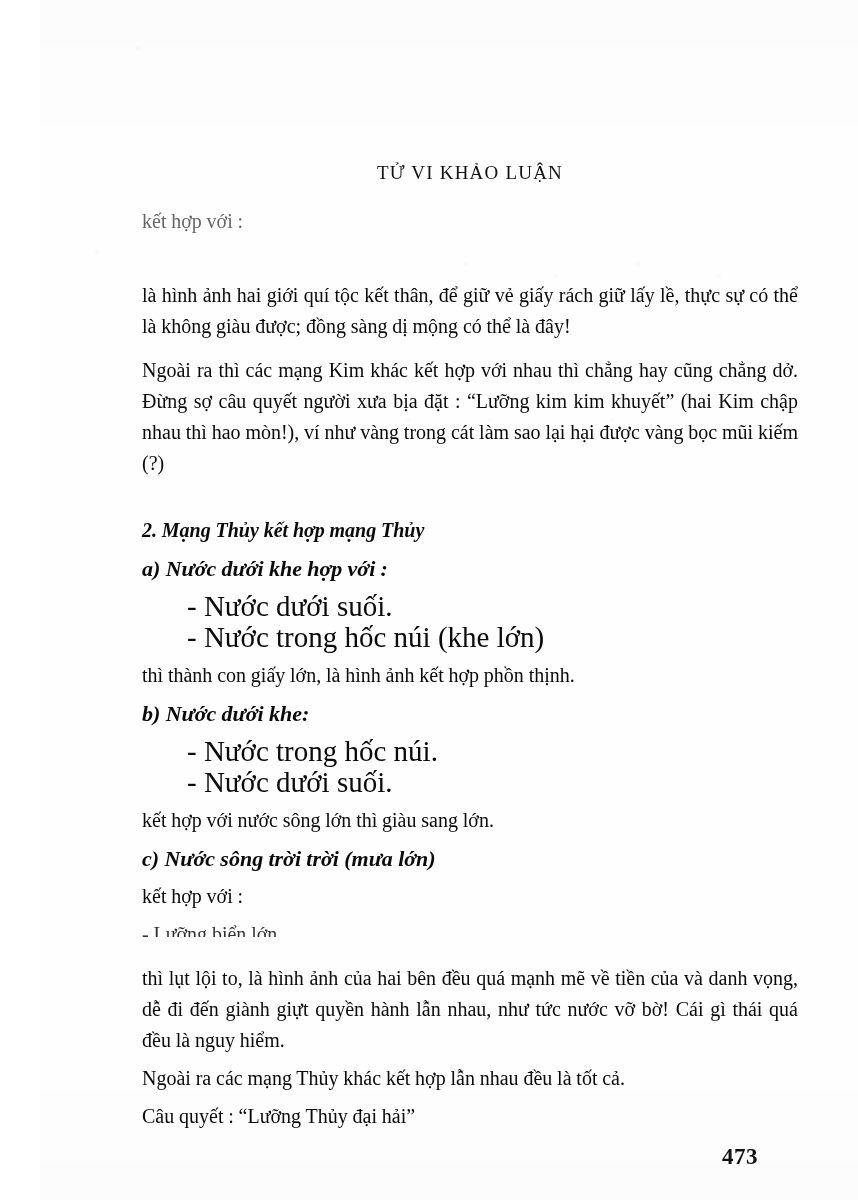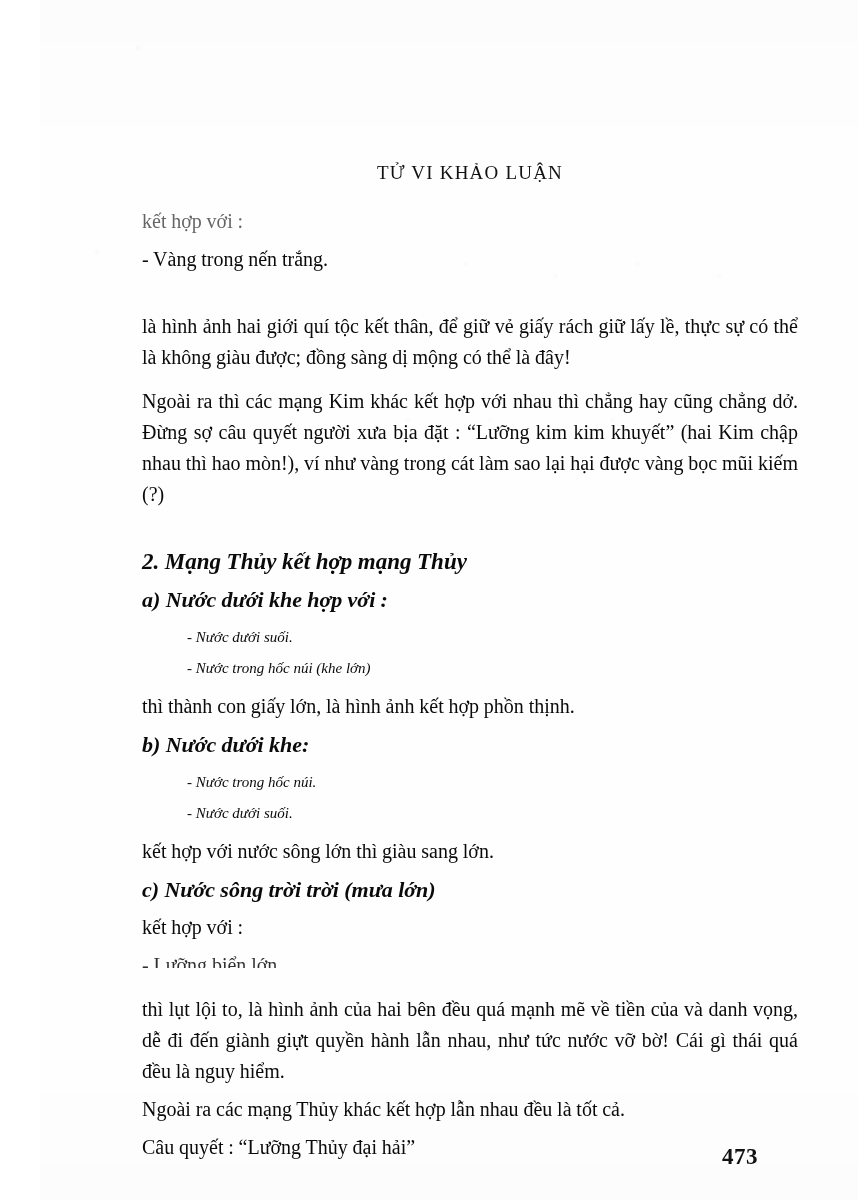"- Vàng trong nến trắng." p.para { html: <p>- Vàng trong nến trắng.</p> -> none }
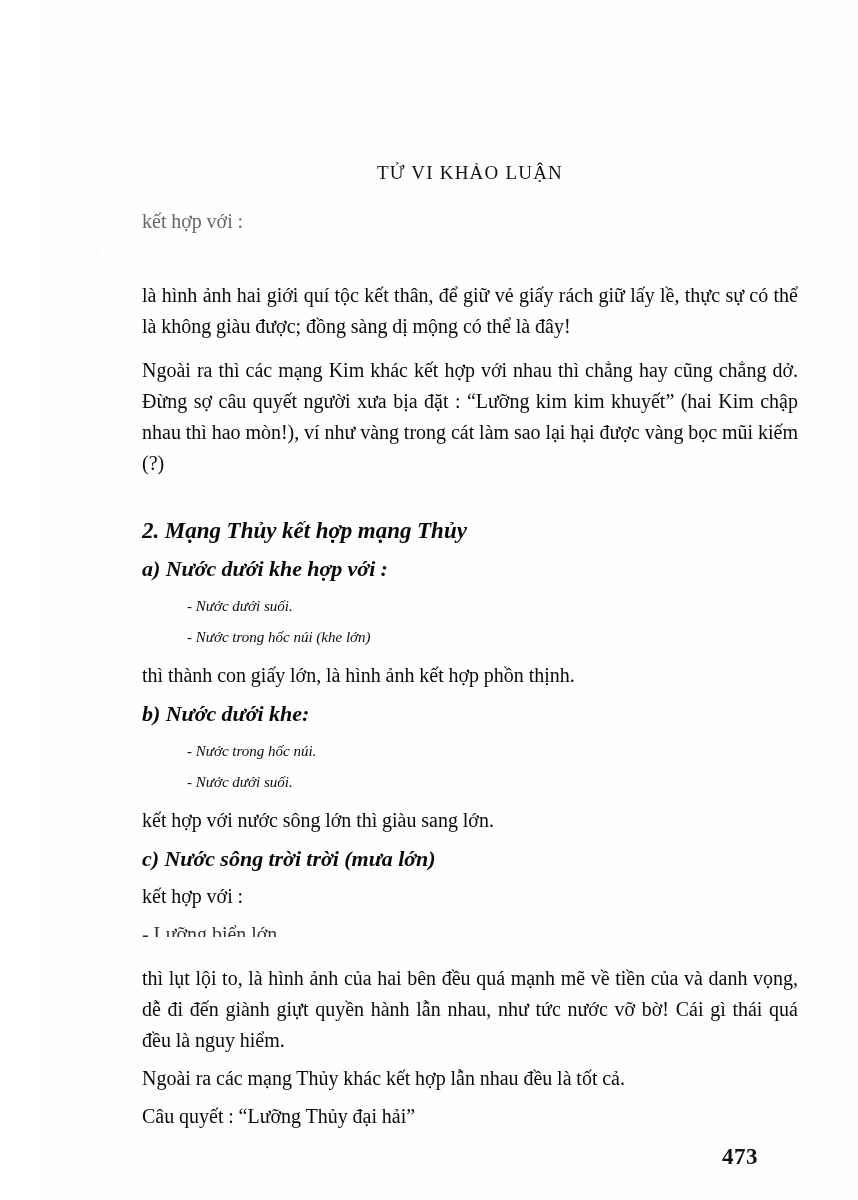"2. Mạng Thủy kết hợp" .para.heading-num { font-size: 23px -> 20px }
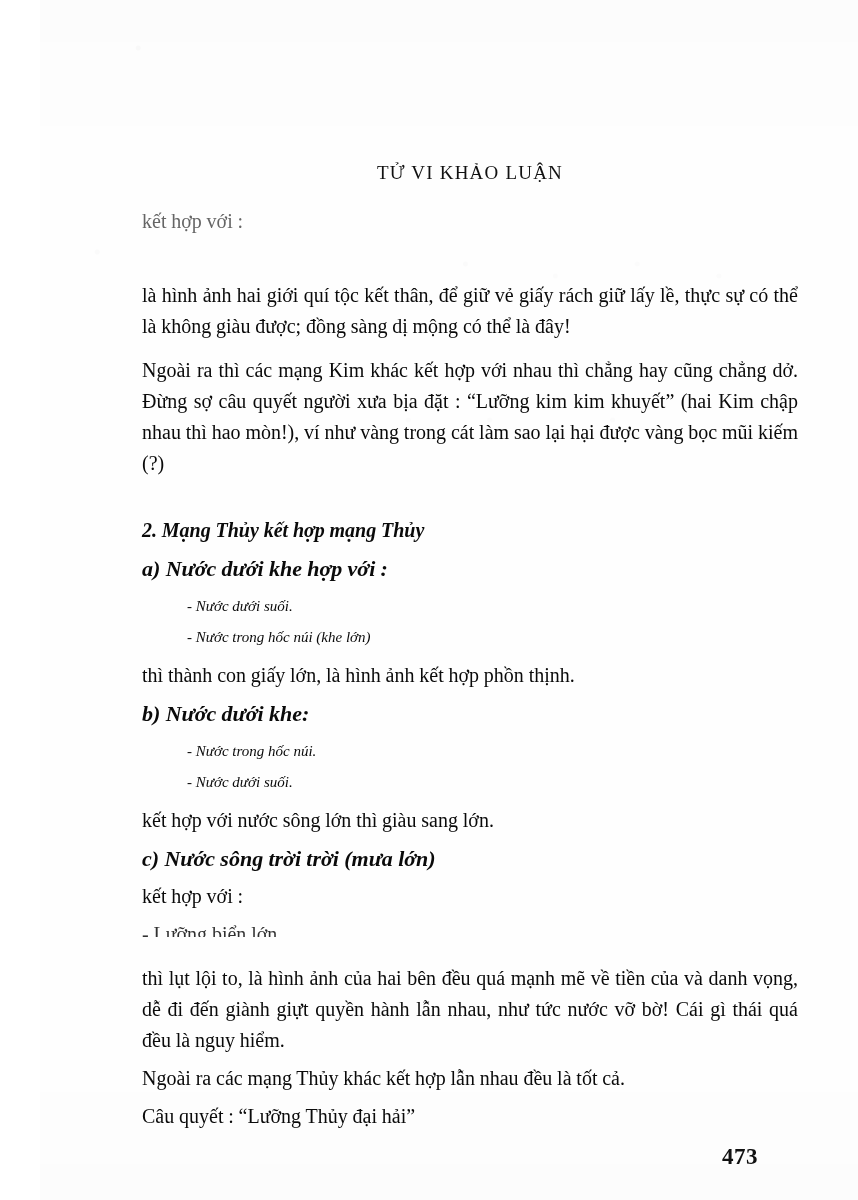"- Nước dưới suối." .bullet { font-size: 15px -> 29px; font-style: italic -> none }
